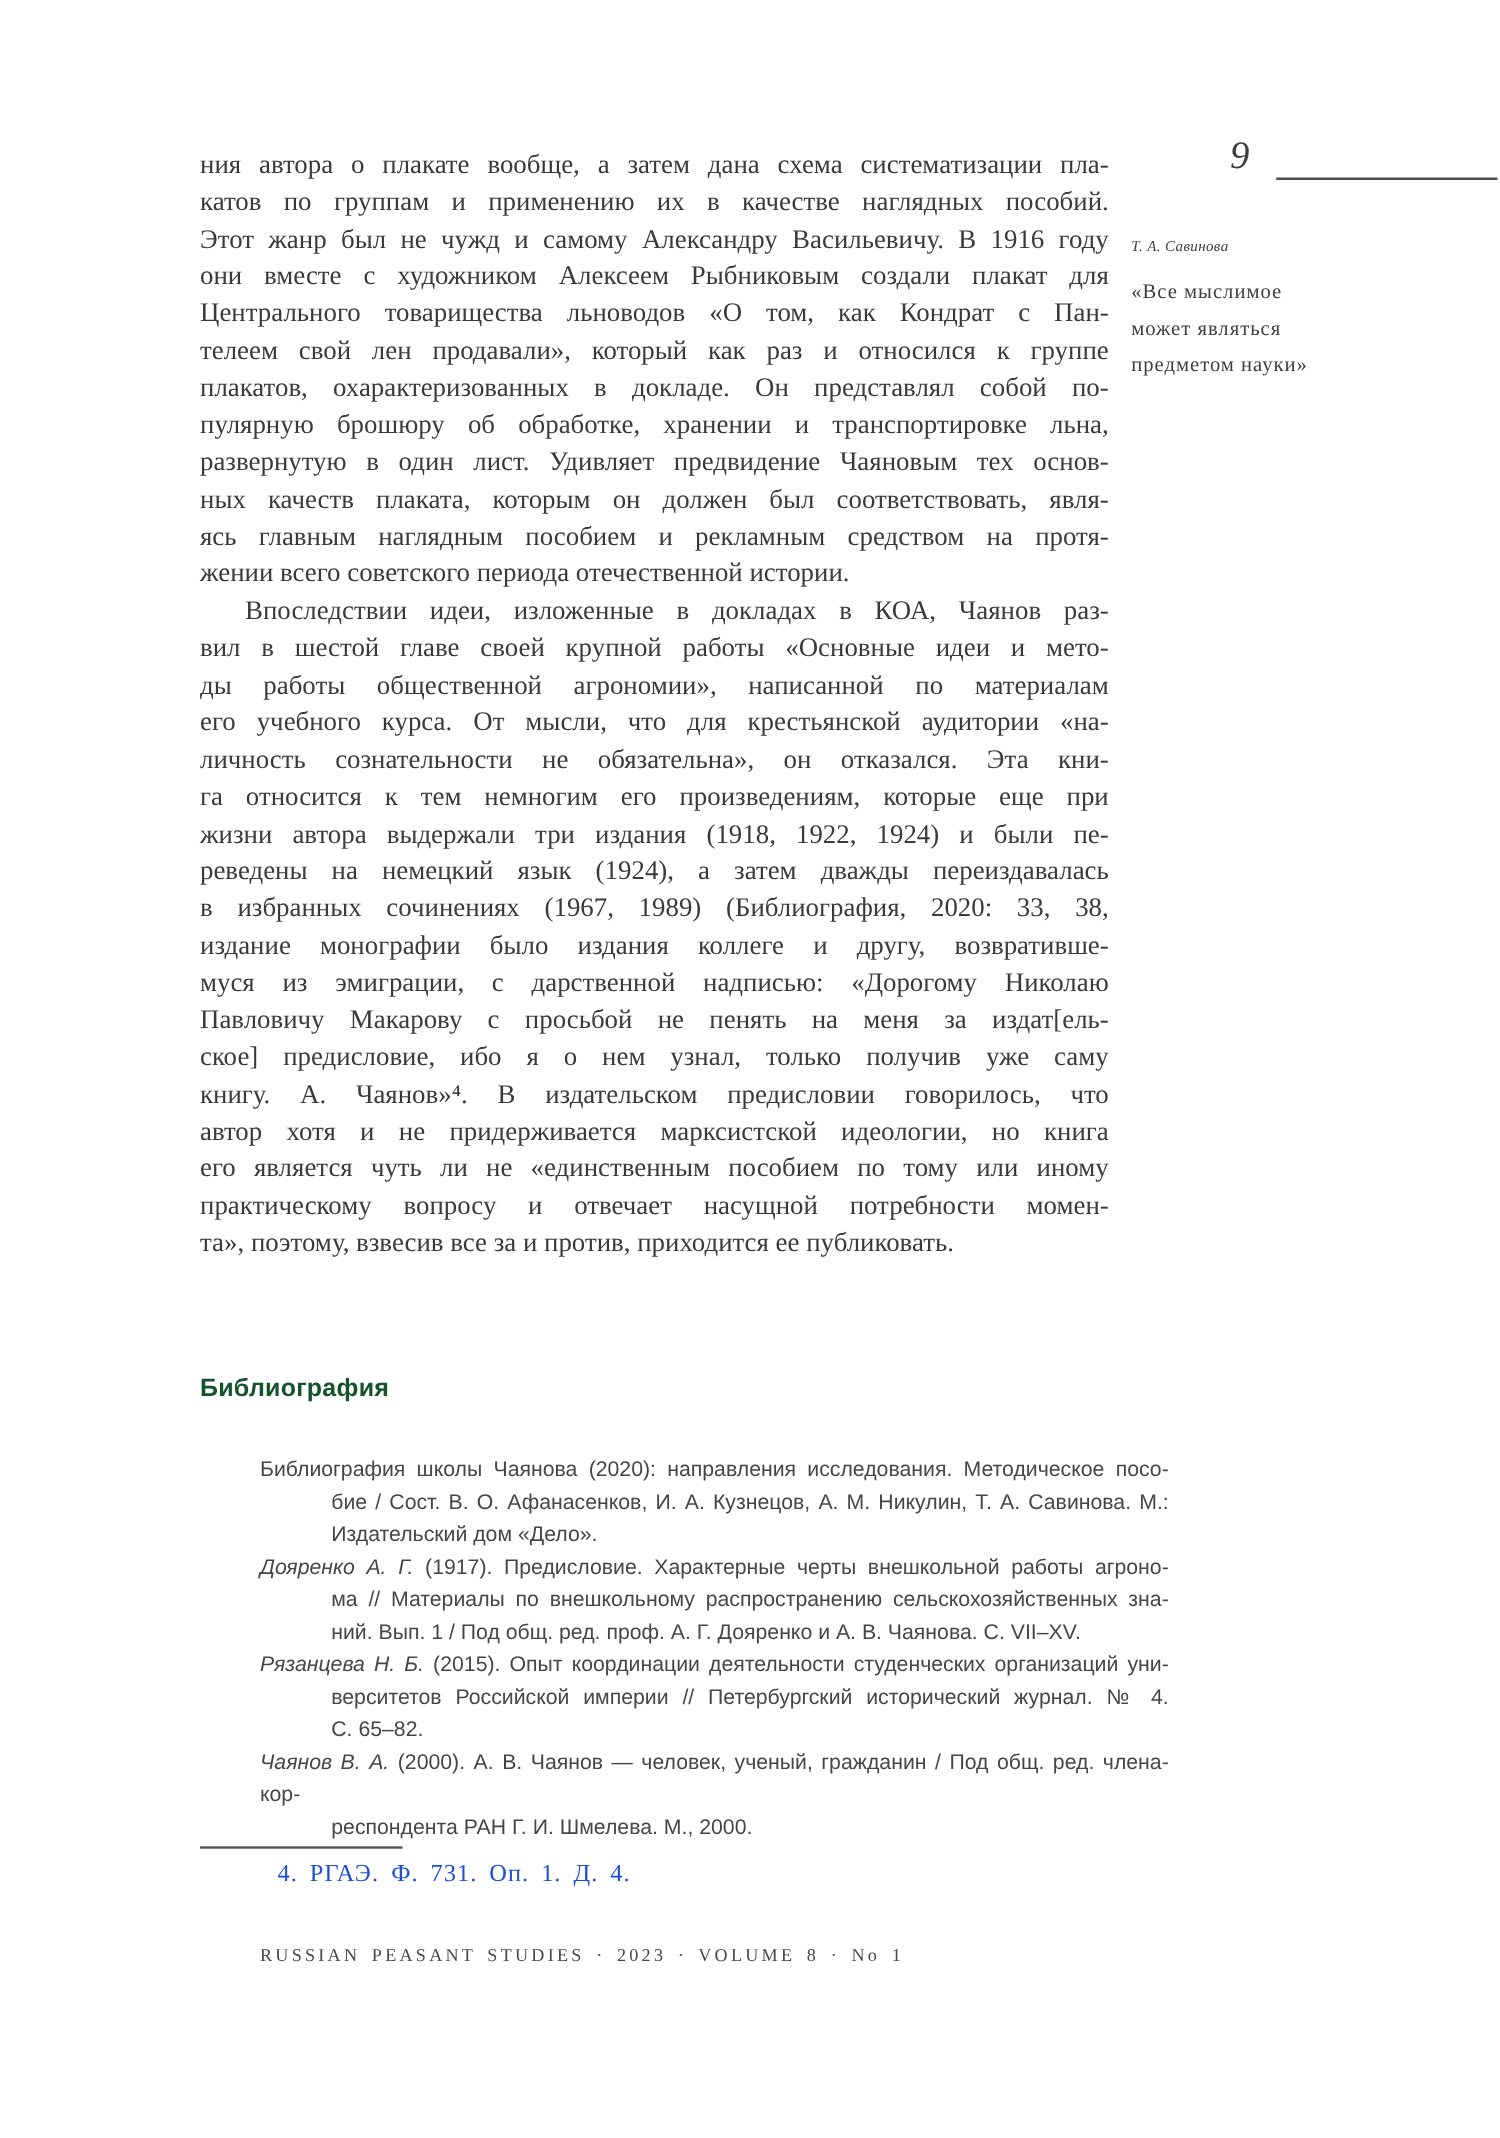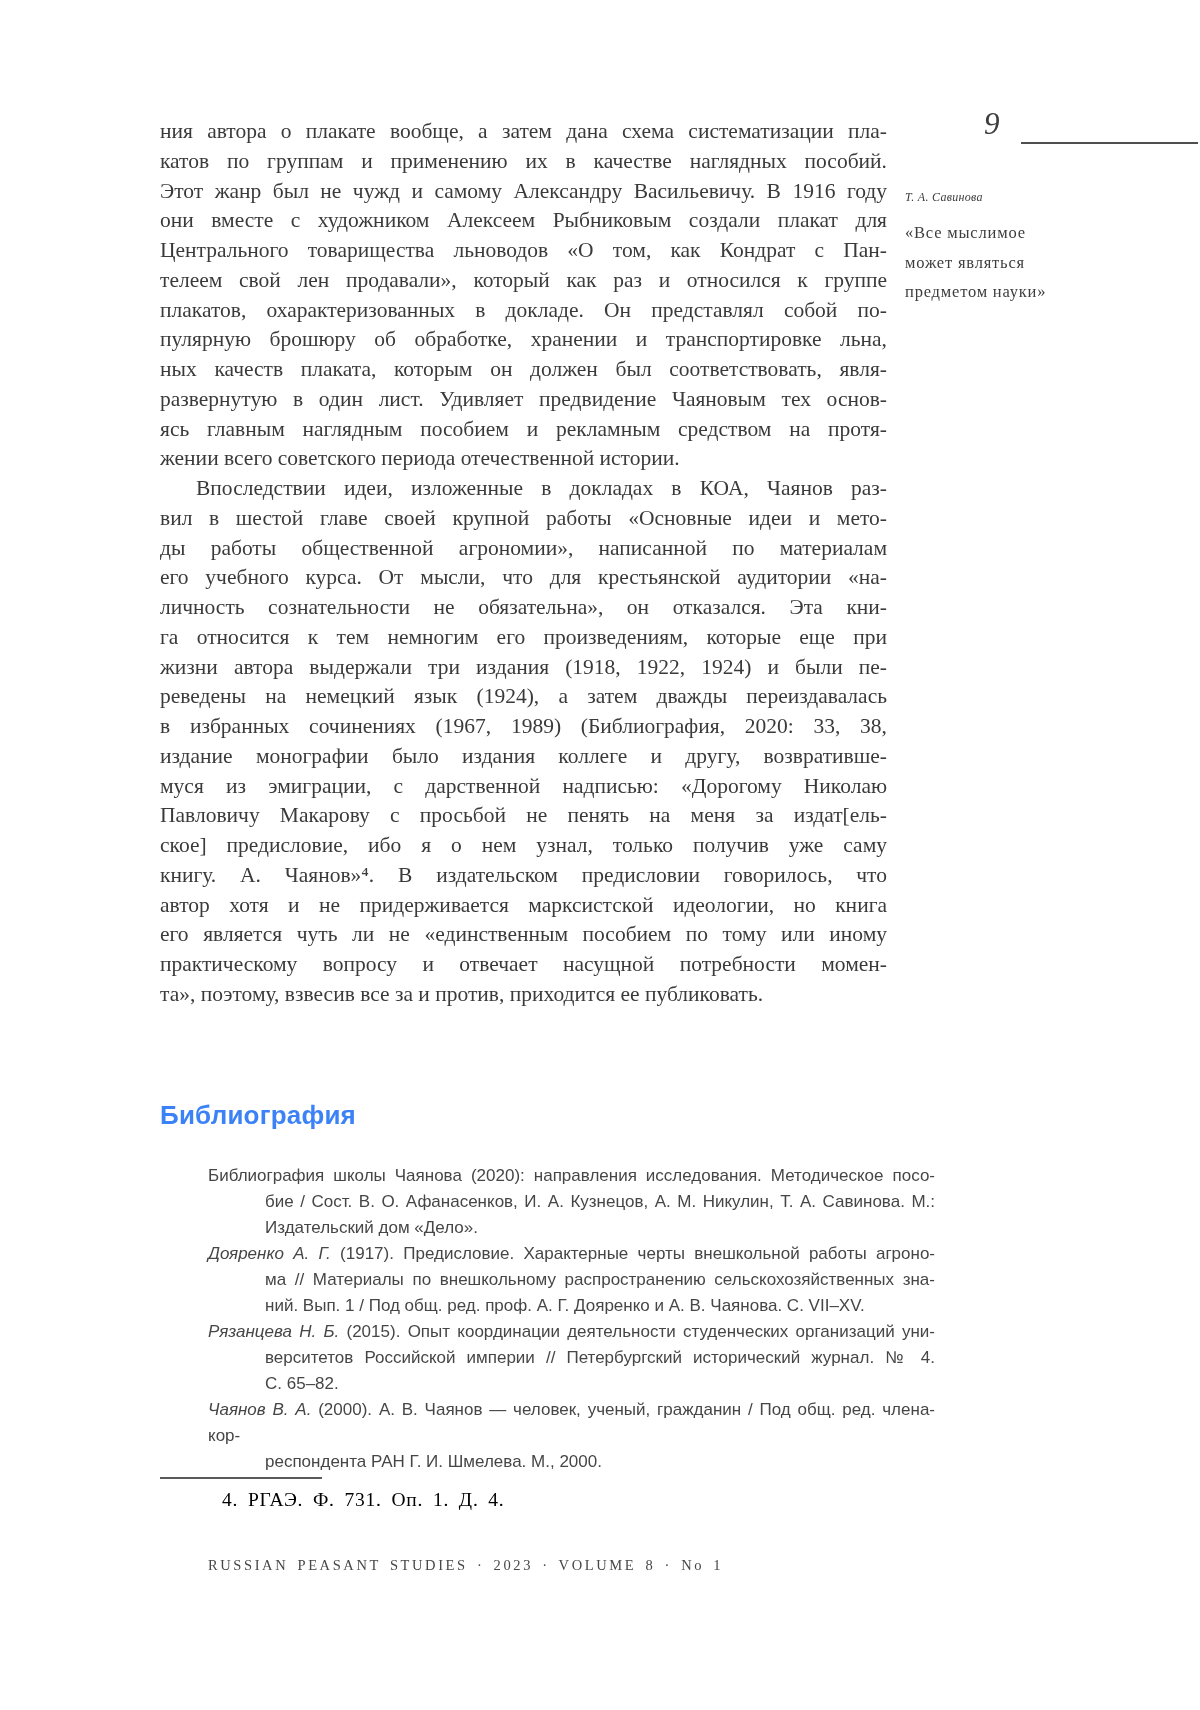"ных качеств плаката, которым он" div.tline { order: before "развернутую в один лист. Удивляет" -> after "развернутую в один лист. Удивляет" }
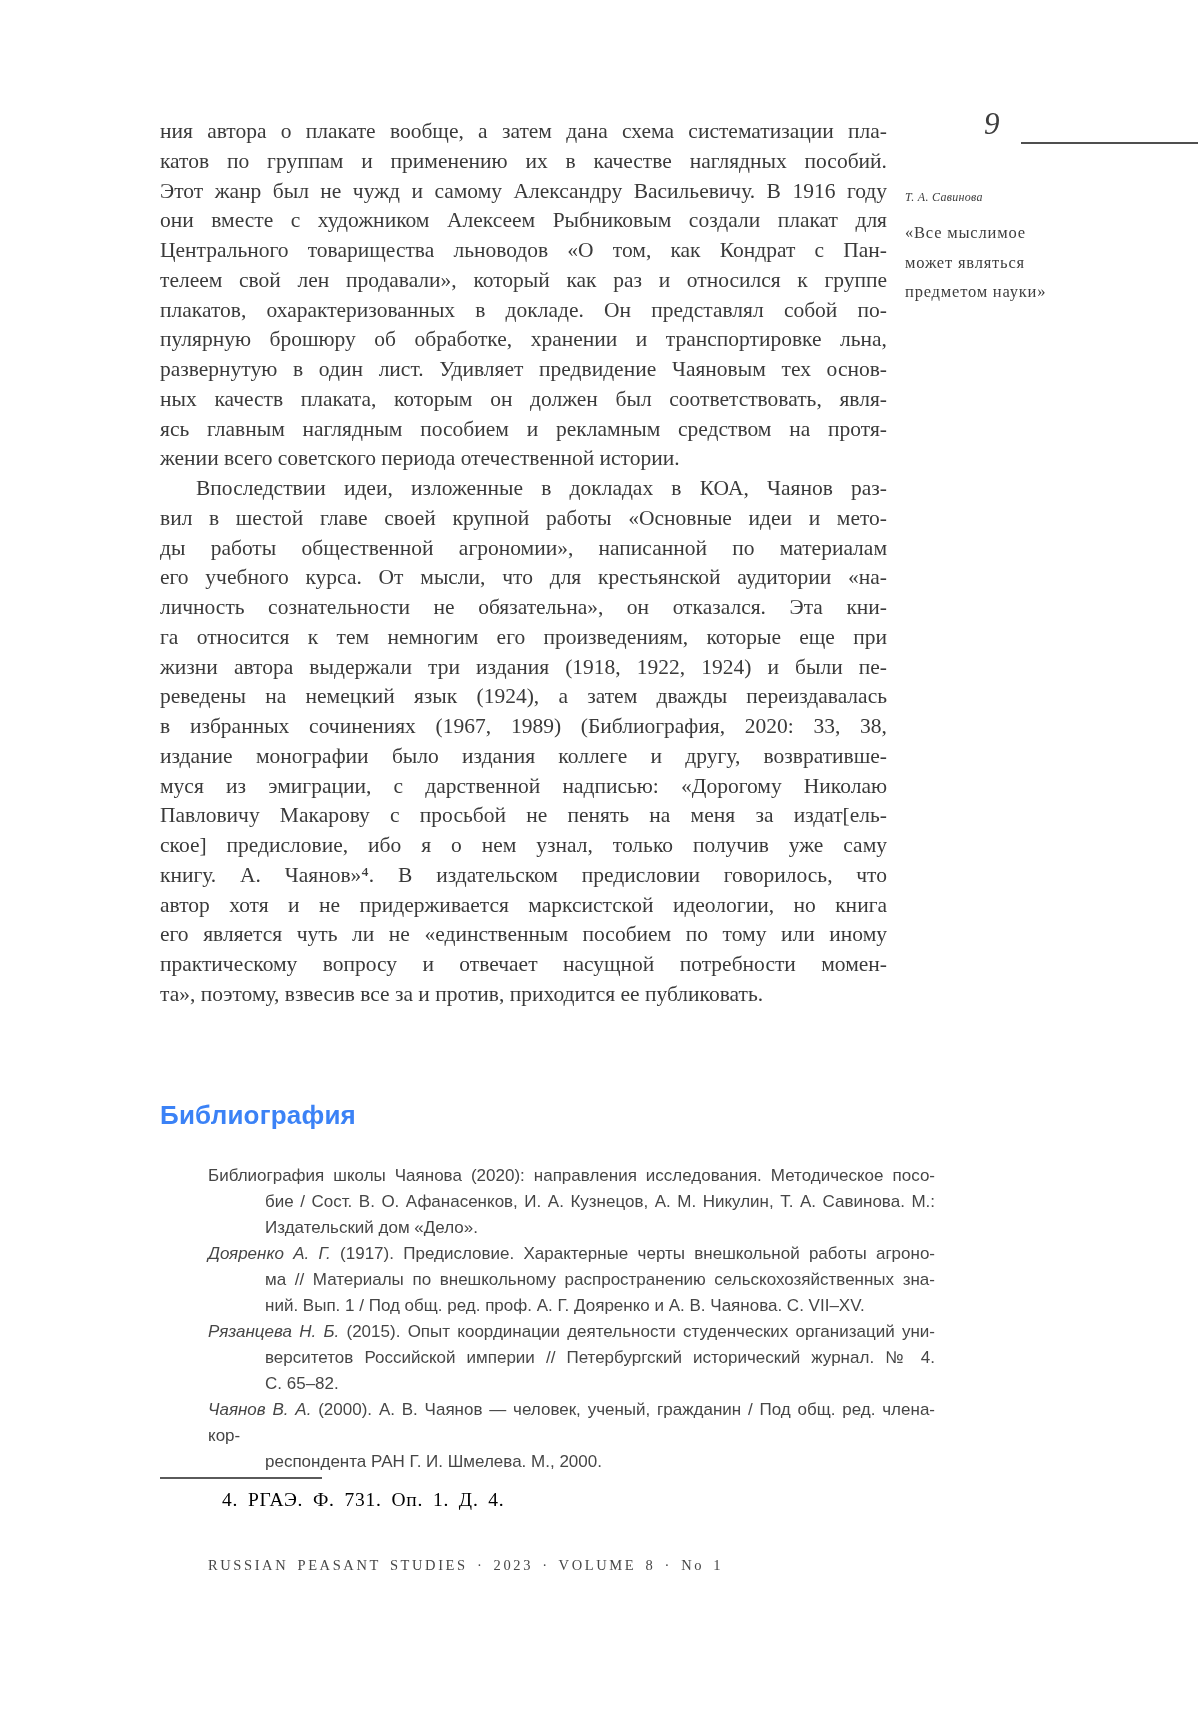"Библиография" .bib-head { color: #3b82f6 -> #14532d; font-size: 26px -> 20px }
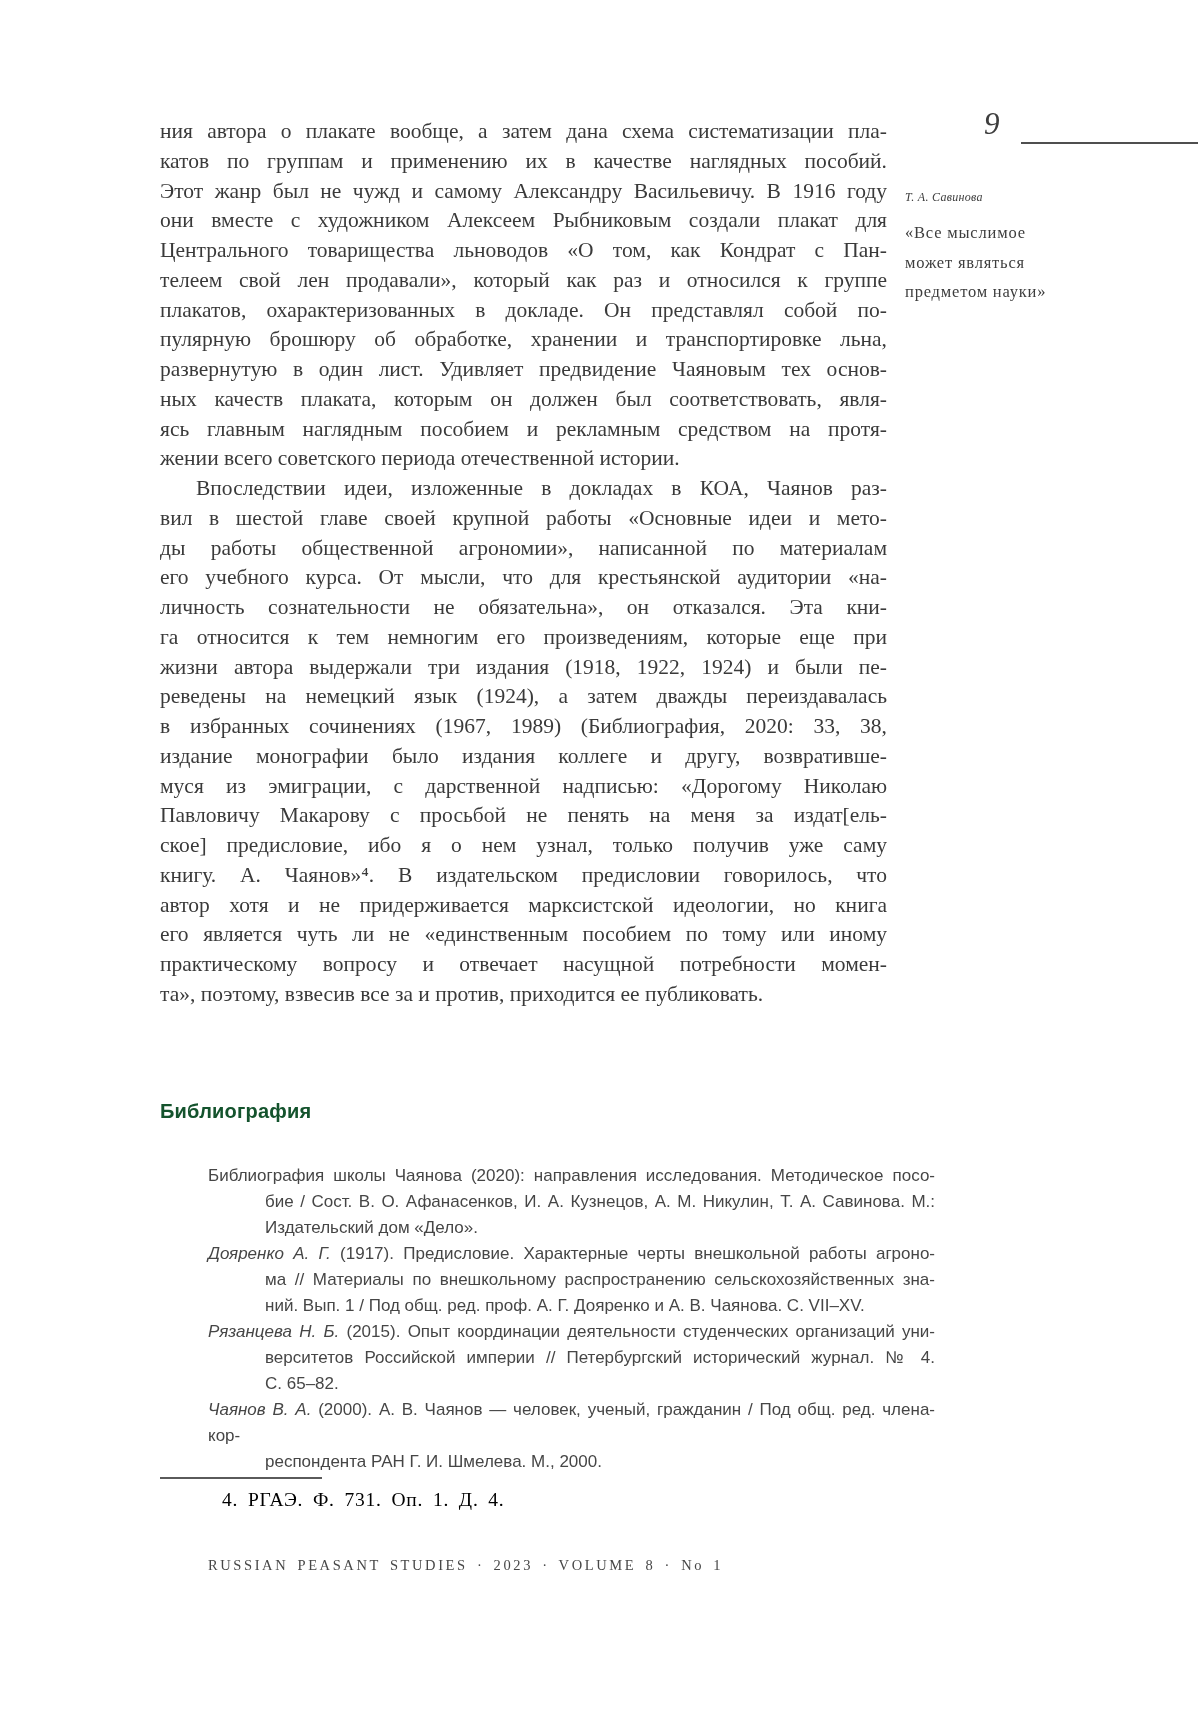"4. РГАЭ. Ф. 731. Оп." .footnote { color: #000000 -> #1d4ed8 }
